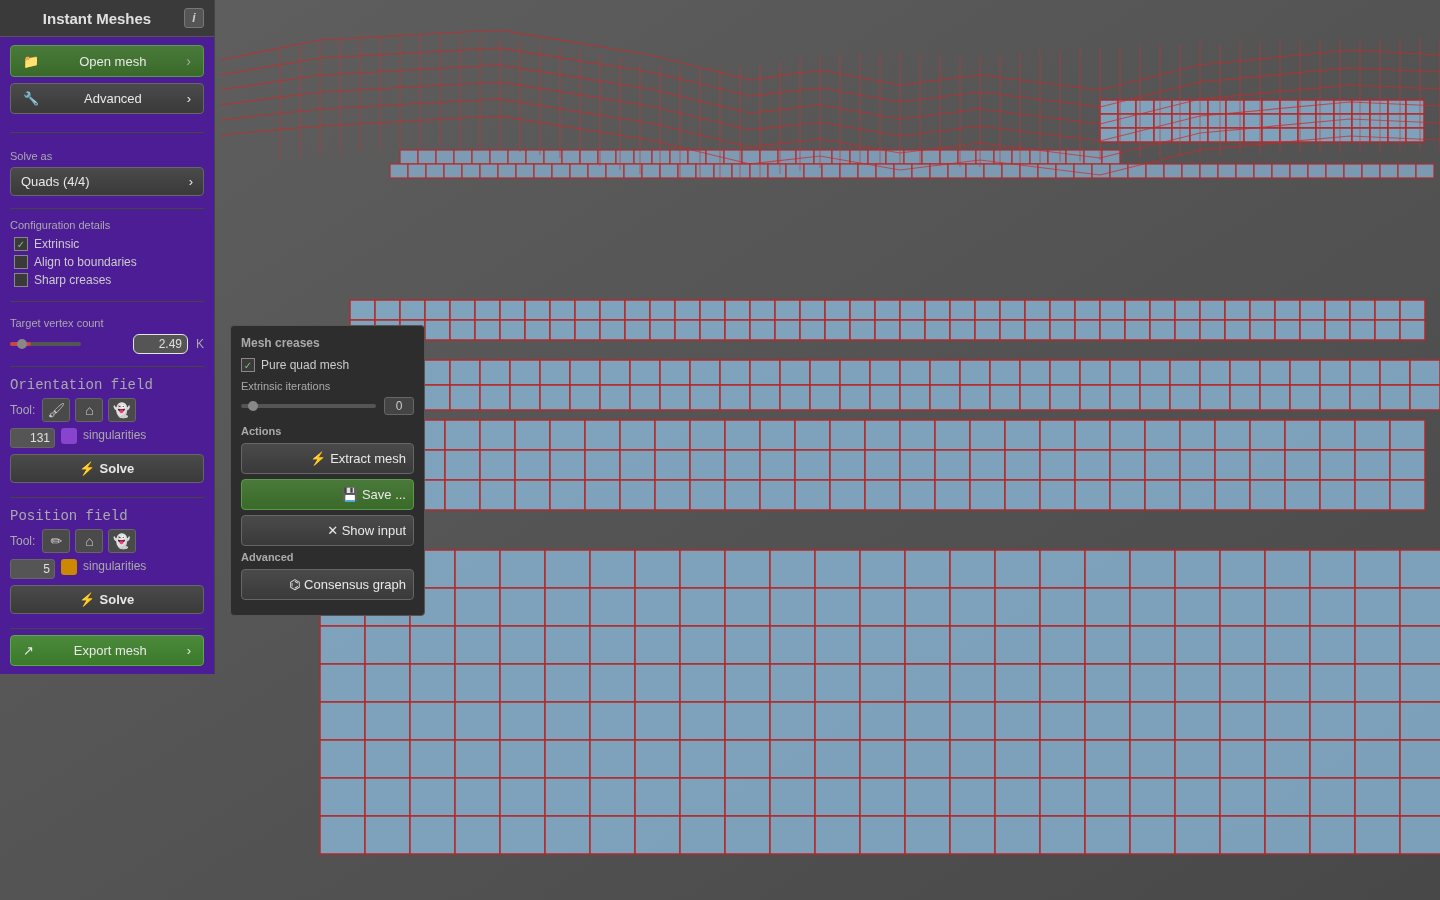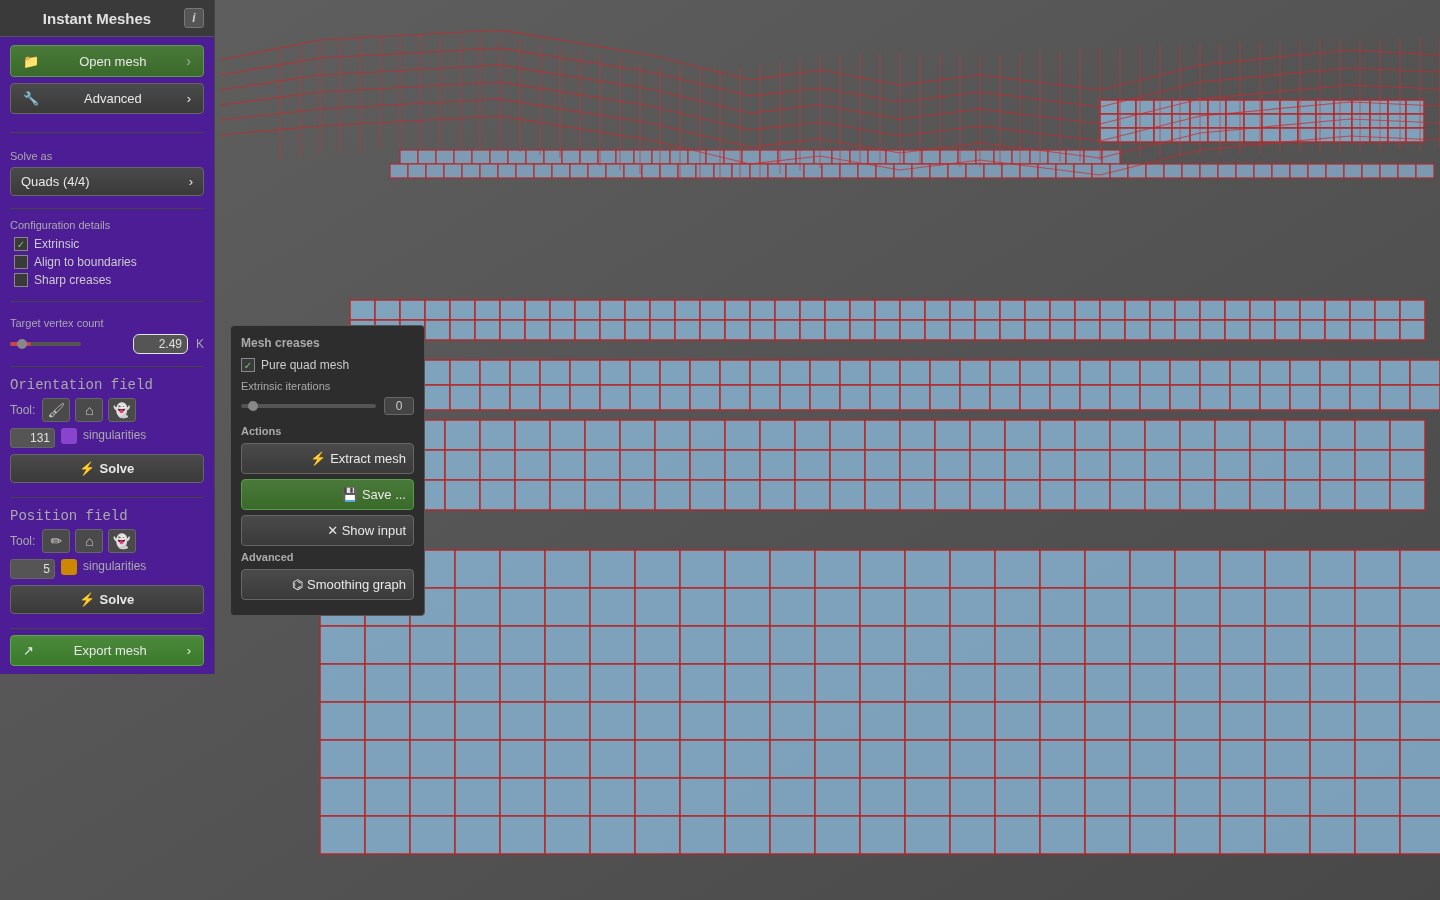"⌬ Smoothing graph" span { text: Smoothing -> Consensus }
